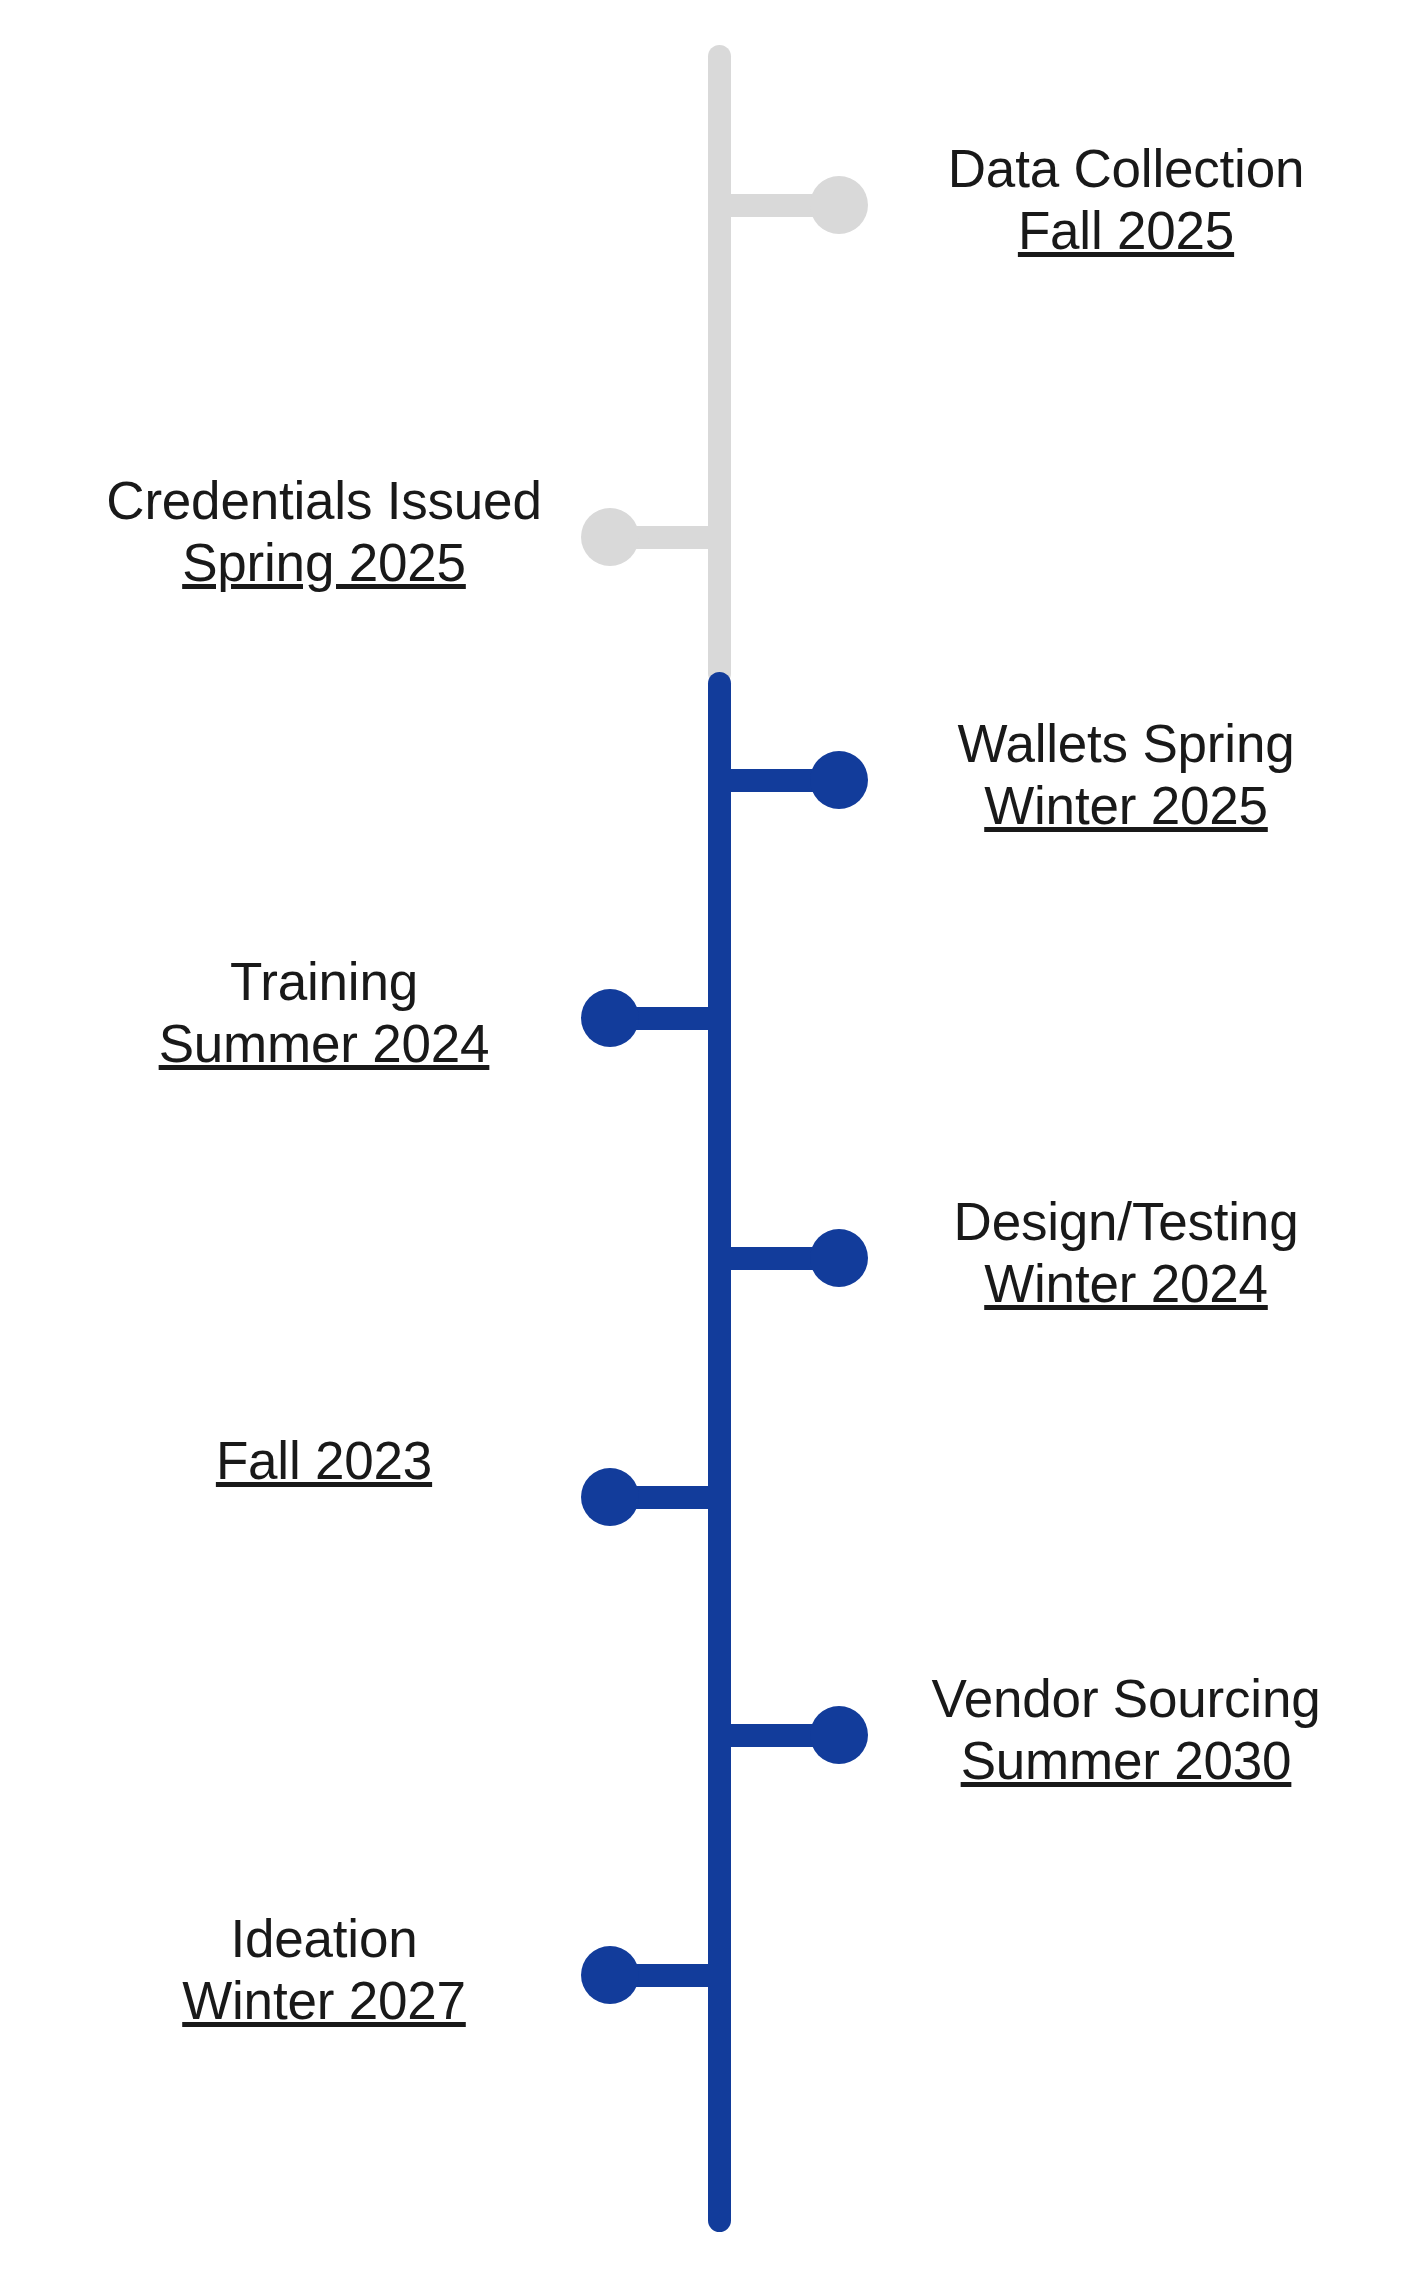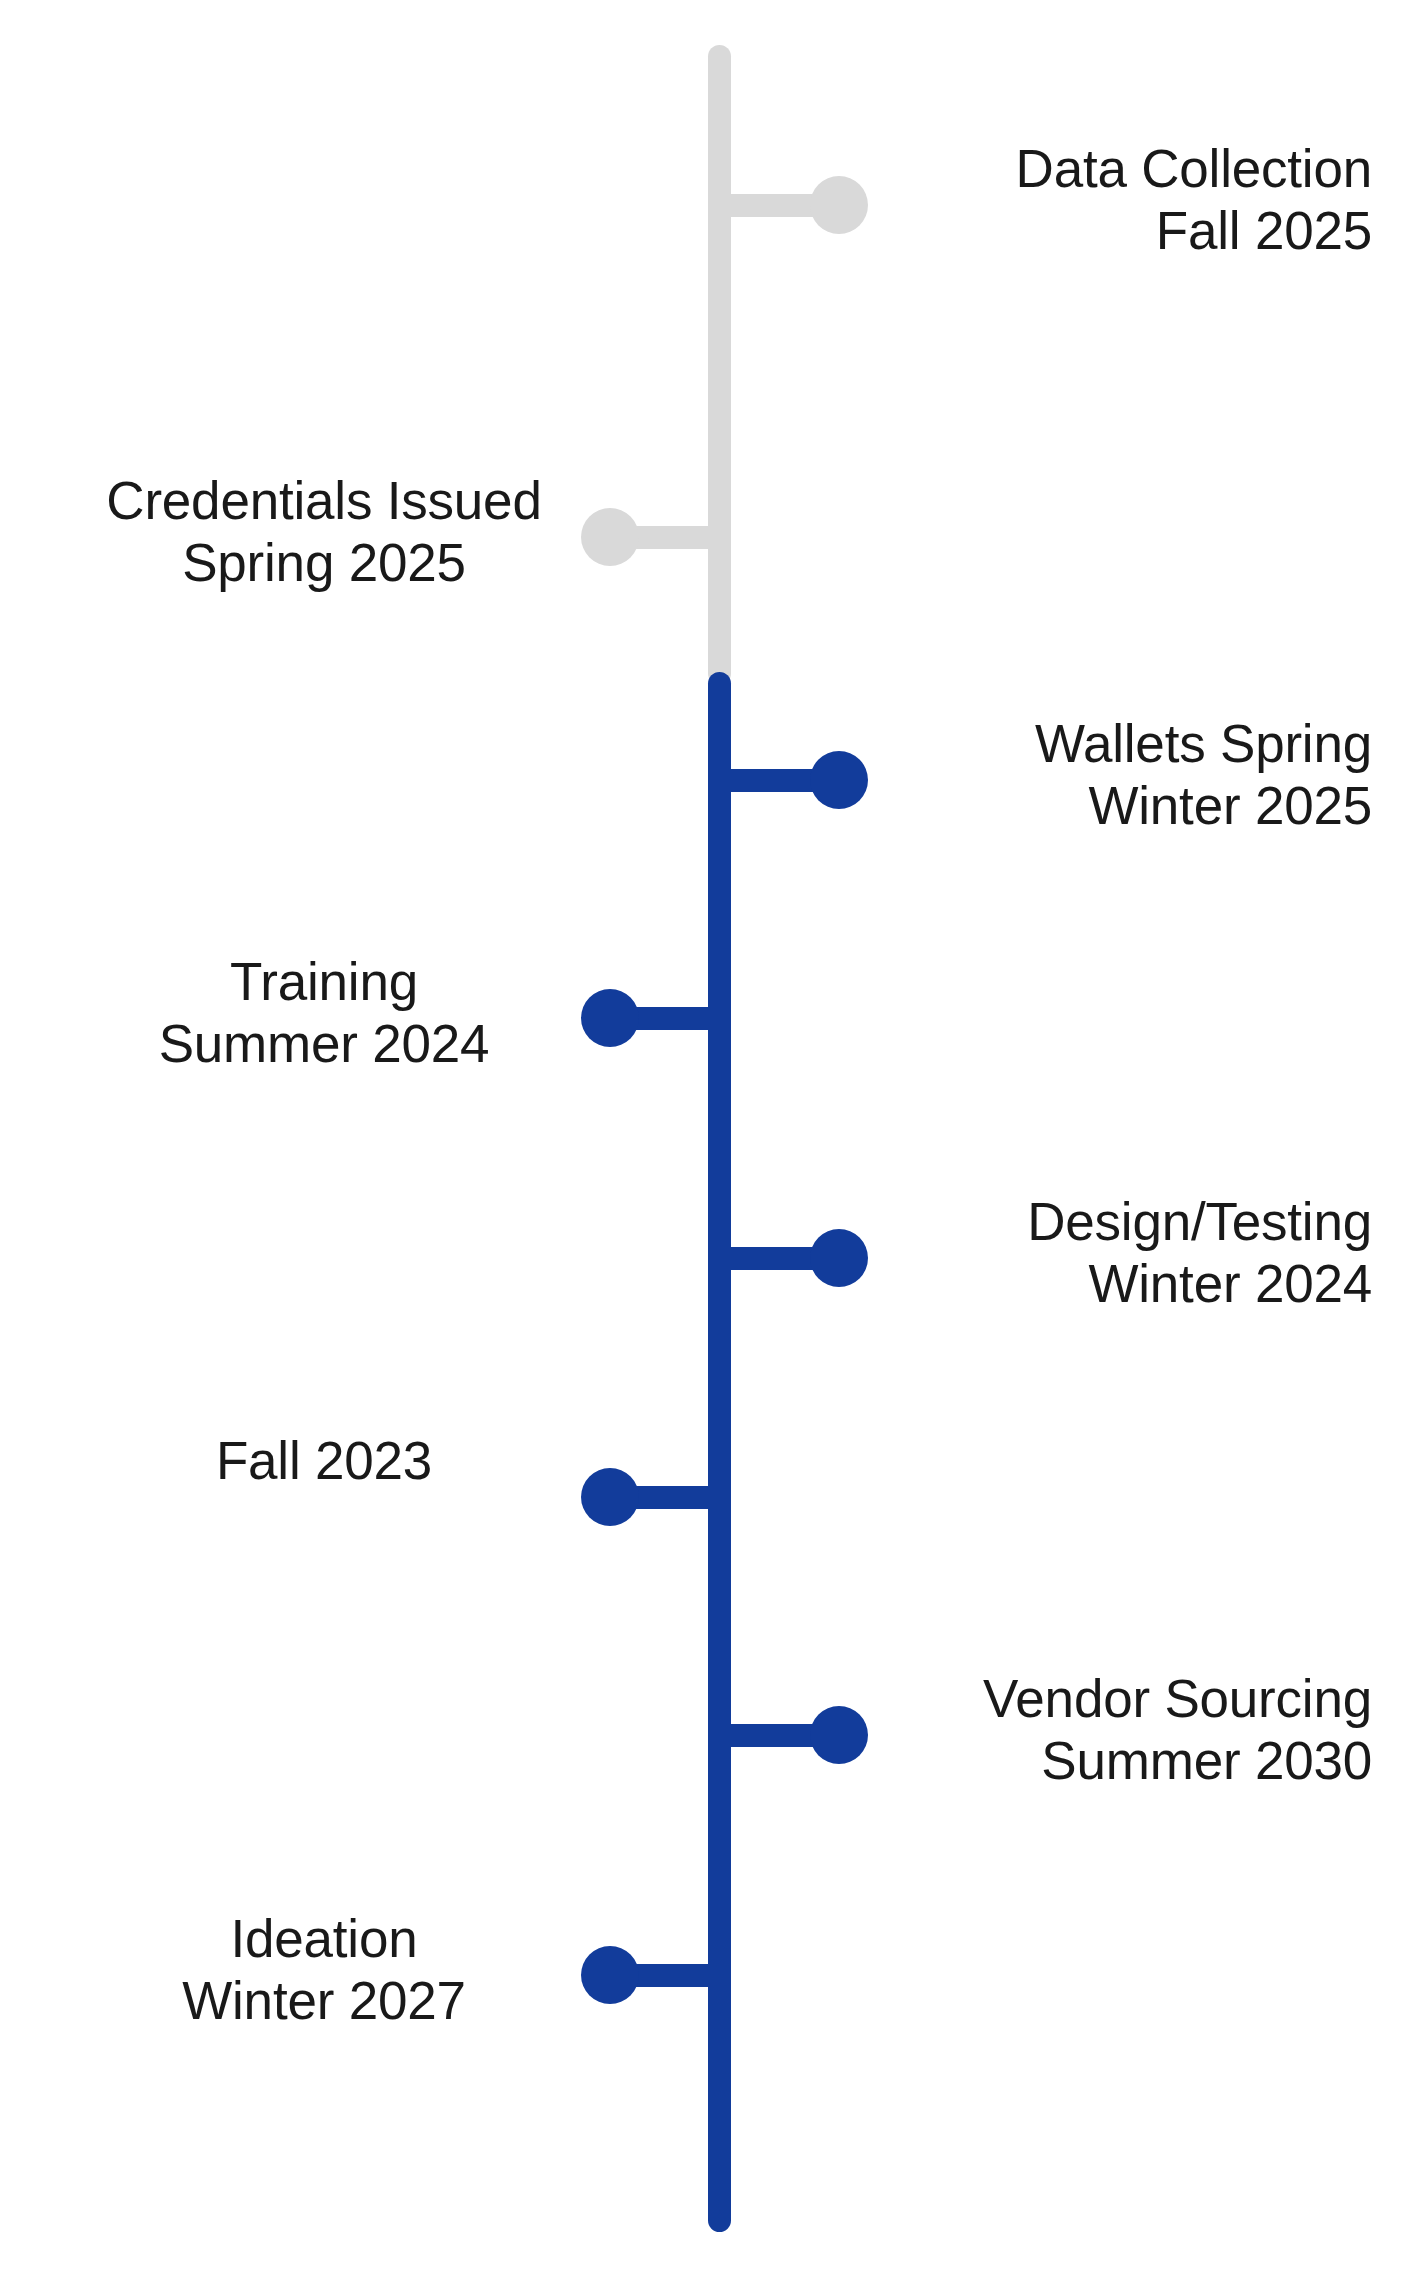"Data Collection" .milestone.side-right > .label-block { text-align: right -> center }
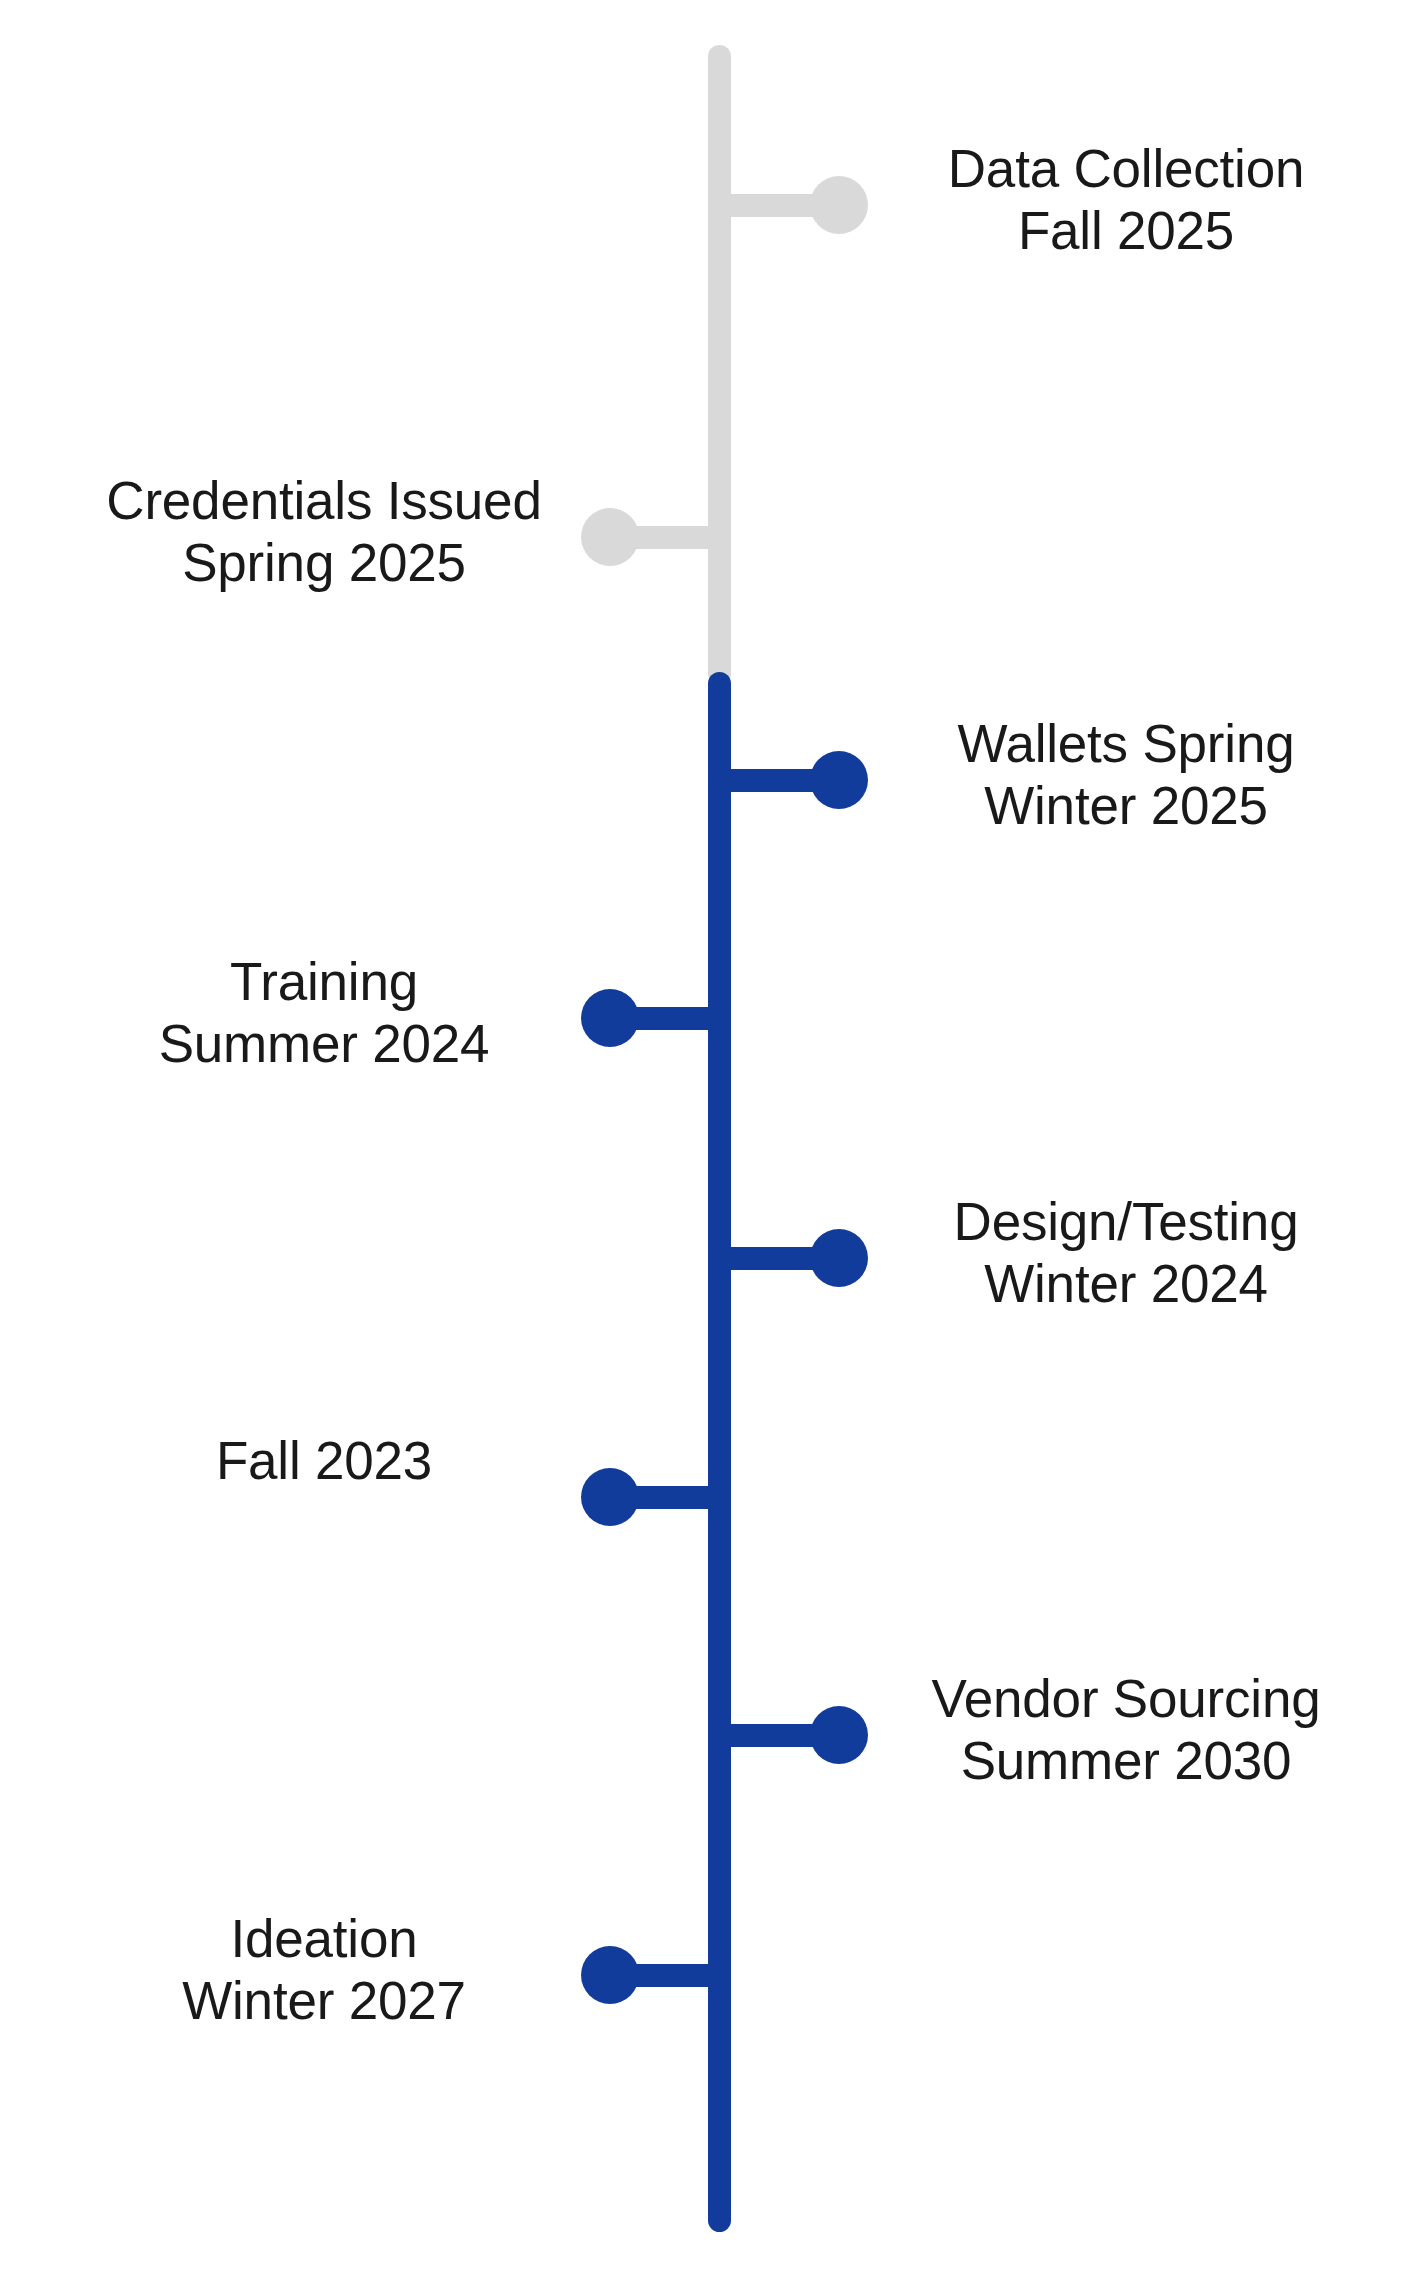"Fall 2025" .label-date { text-decoration: none -> underline }
